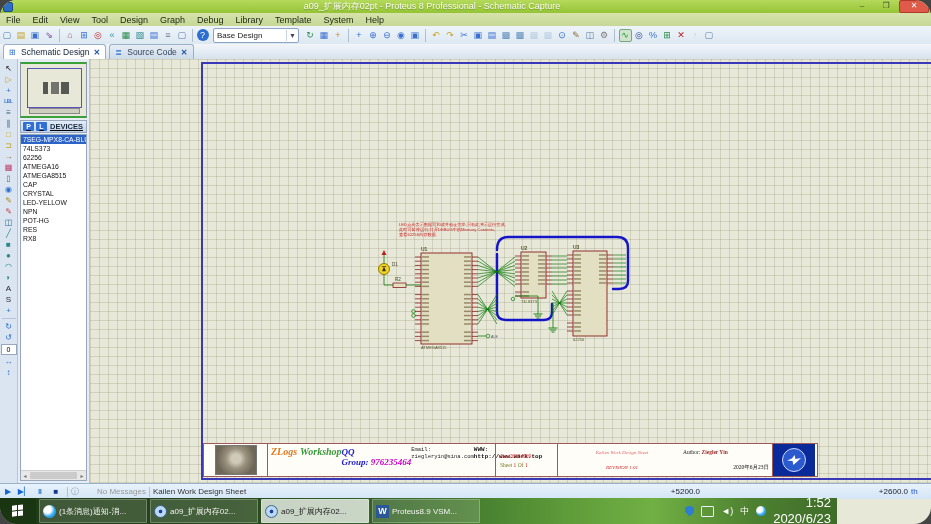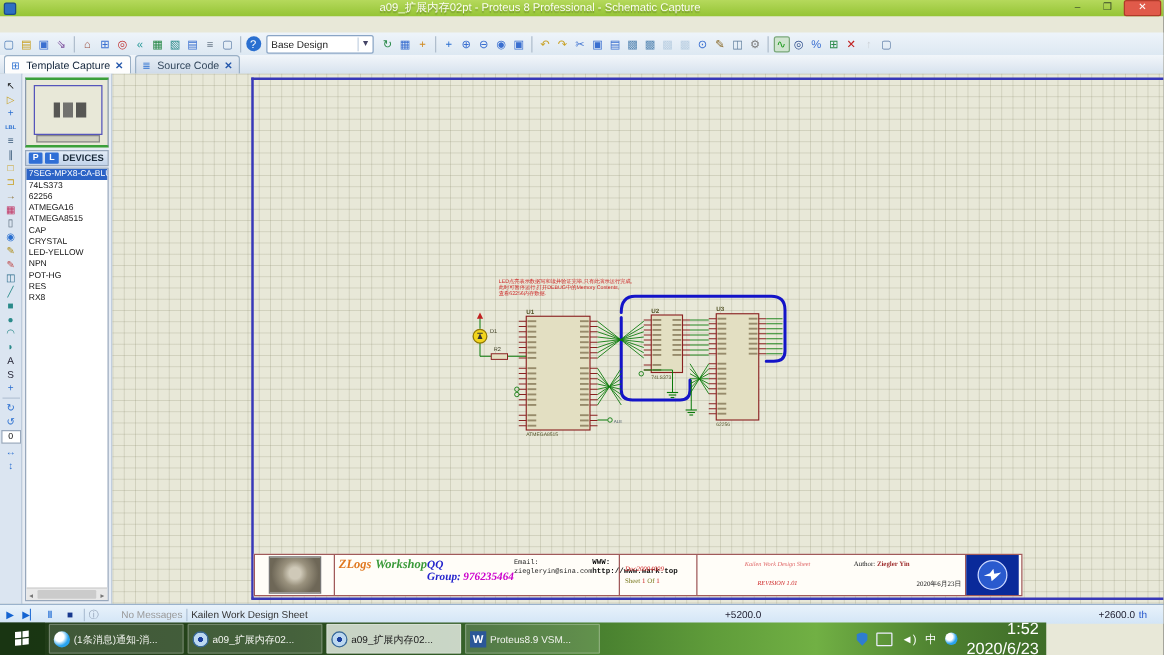"a09_扩展内存02pt - Proteus 8 Professional" #screen { border-radius: none -> 17px }
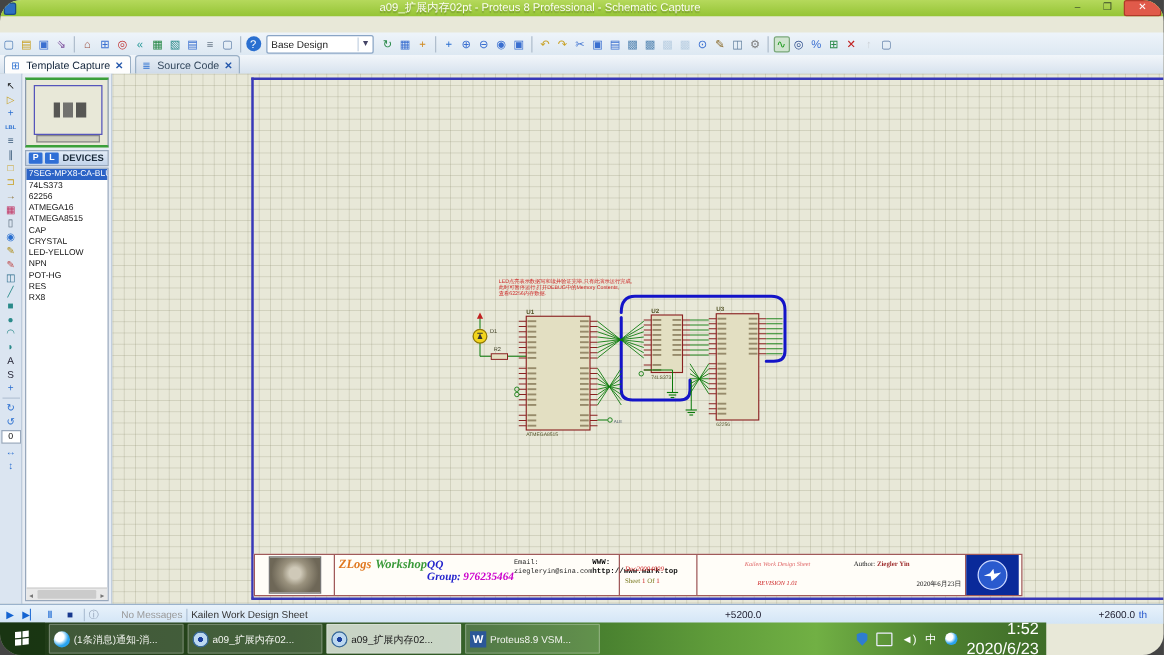"File" div { html: none -> <div> <span>File</span> <span>Edit</span> <span>View</span> <span>Tool</span> <span>Design</span> <span>Graph</span> <span>Debug</span> <span>Library</span> <span>Template</span> <span>System</span> <span>Help</span> </div> }
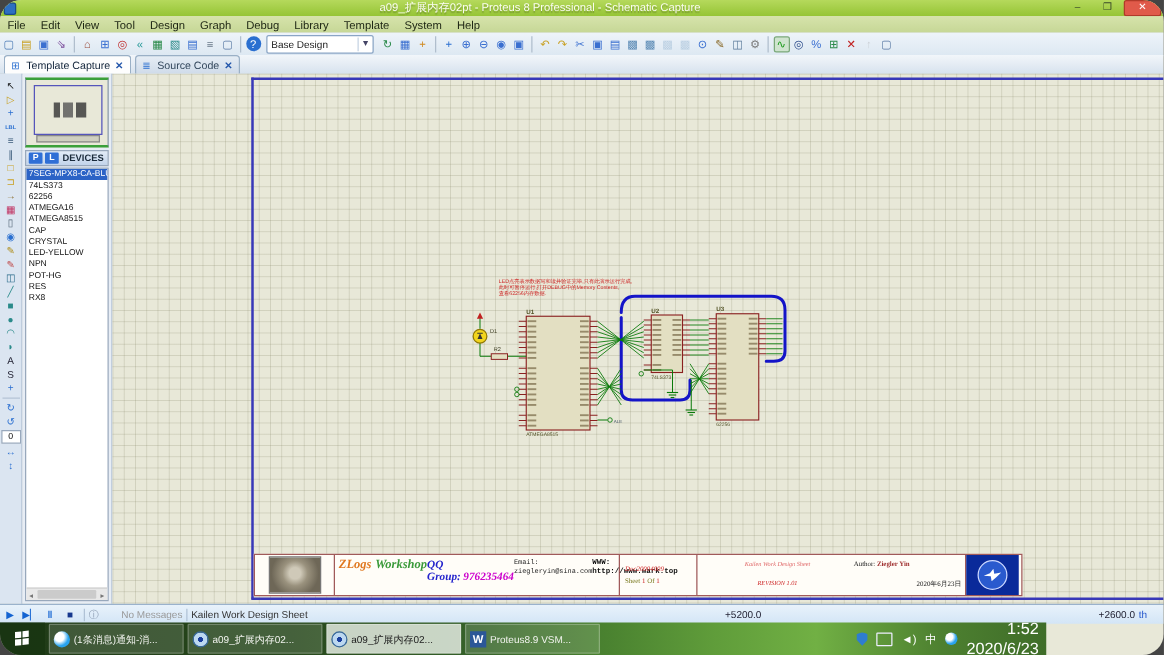"Template Capture" span { text: Template Capture -> Schematic Design }
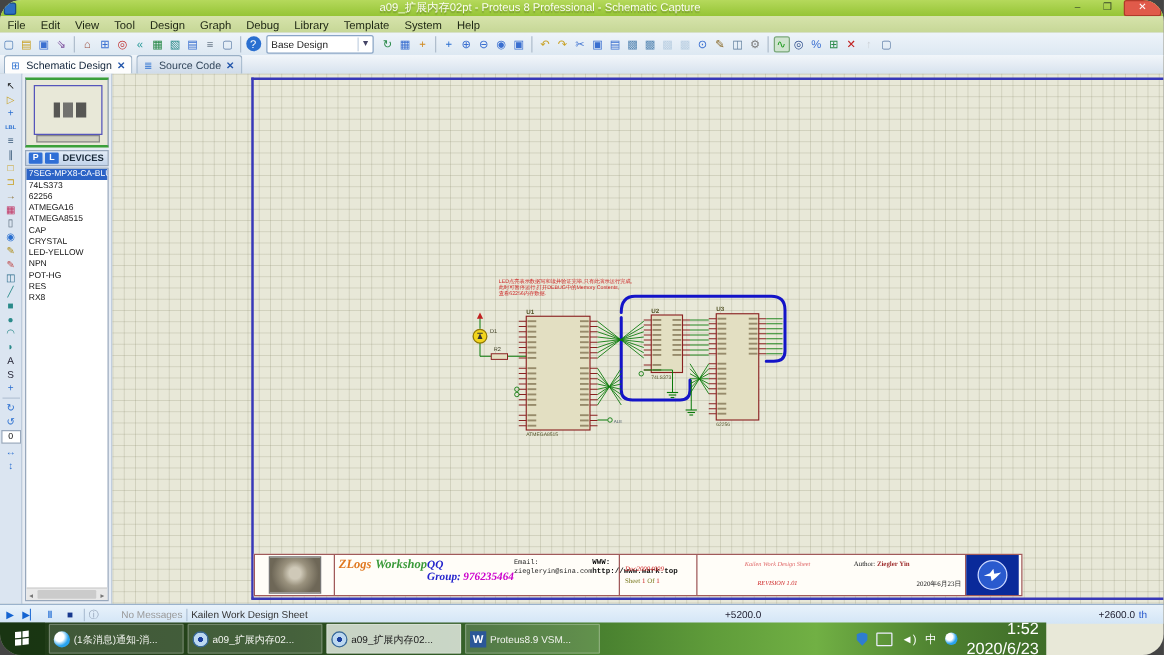"DEVICES" #dev-header { text-decoration: none -> underline }
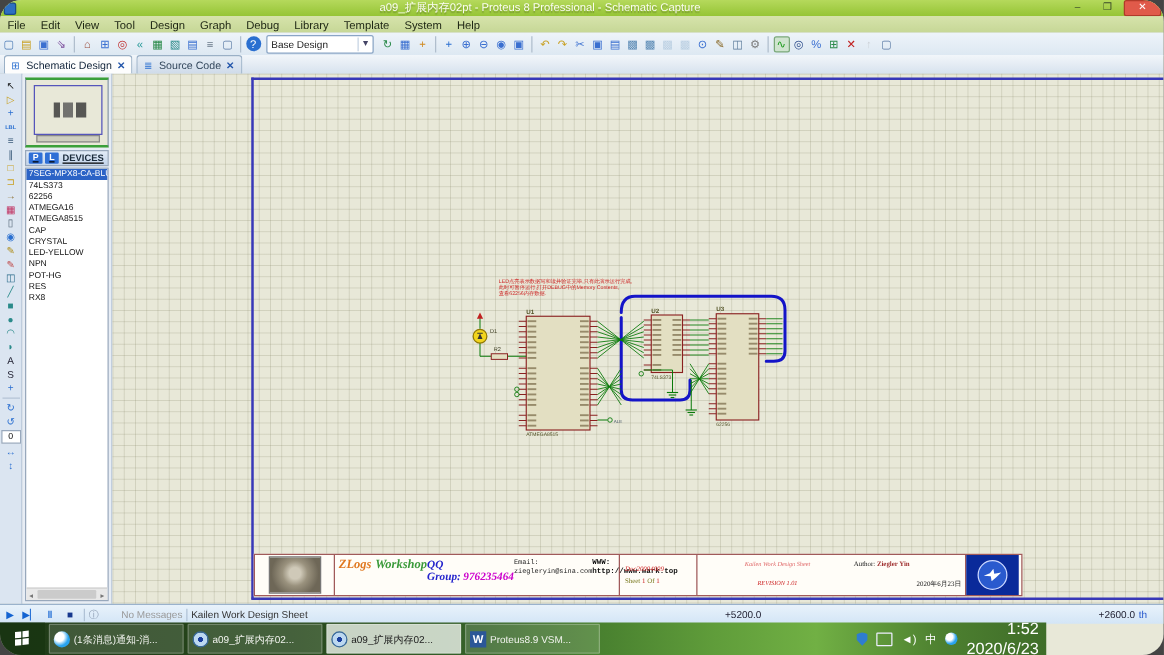"+5200.0" #coord-x { text-align: left -> right }
